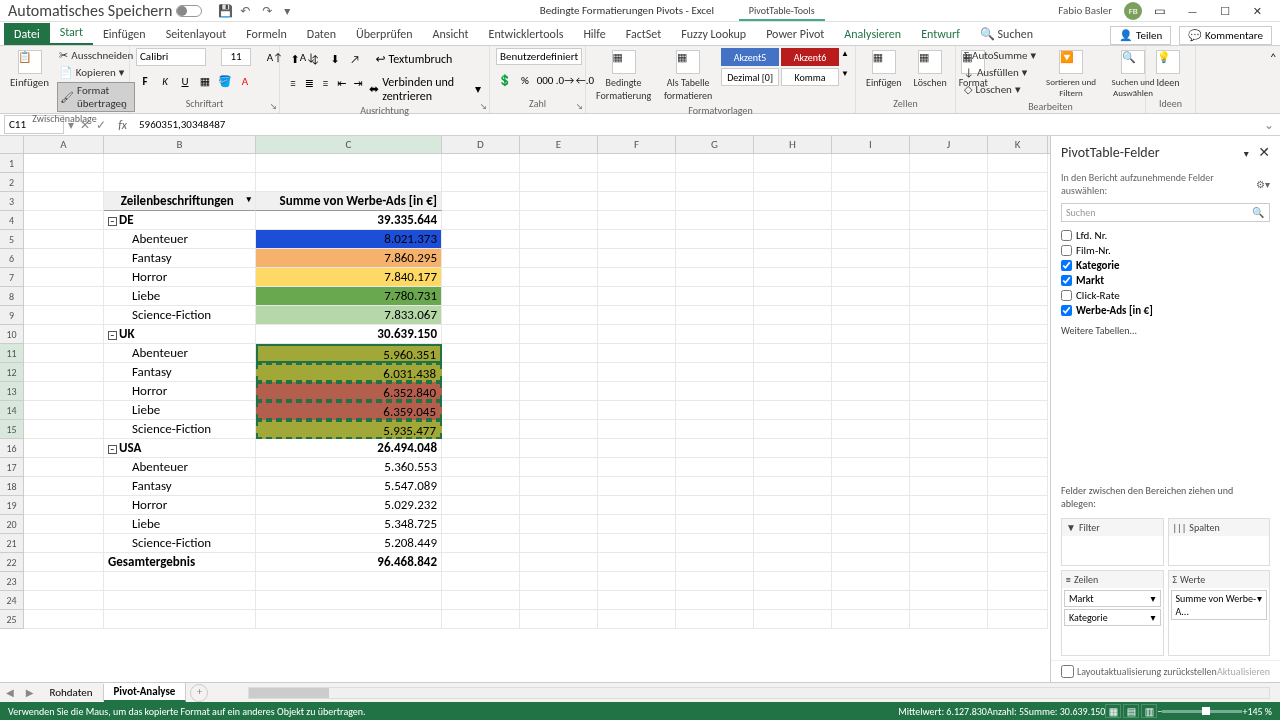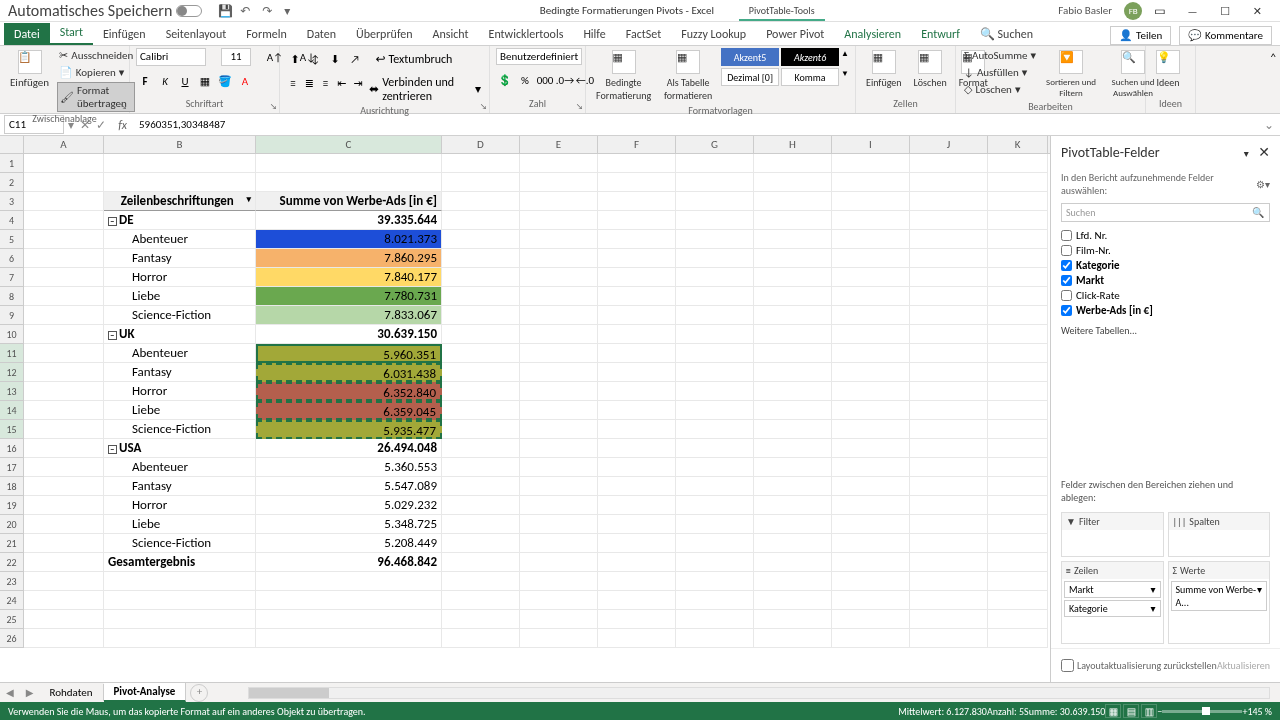"Akzent6" .style-a6 { background: #000000 -> #b91c1c; font-style: italic -> none }
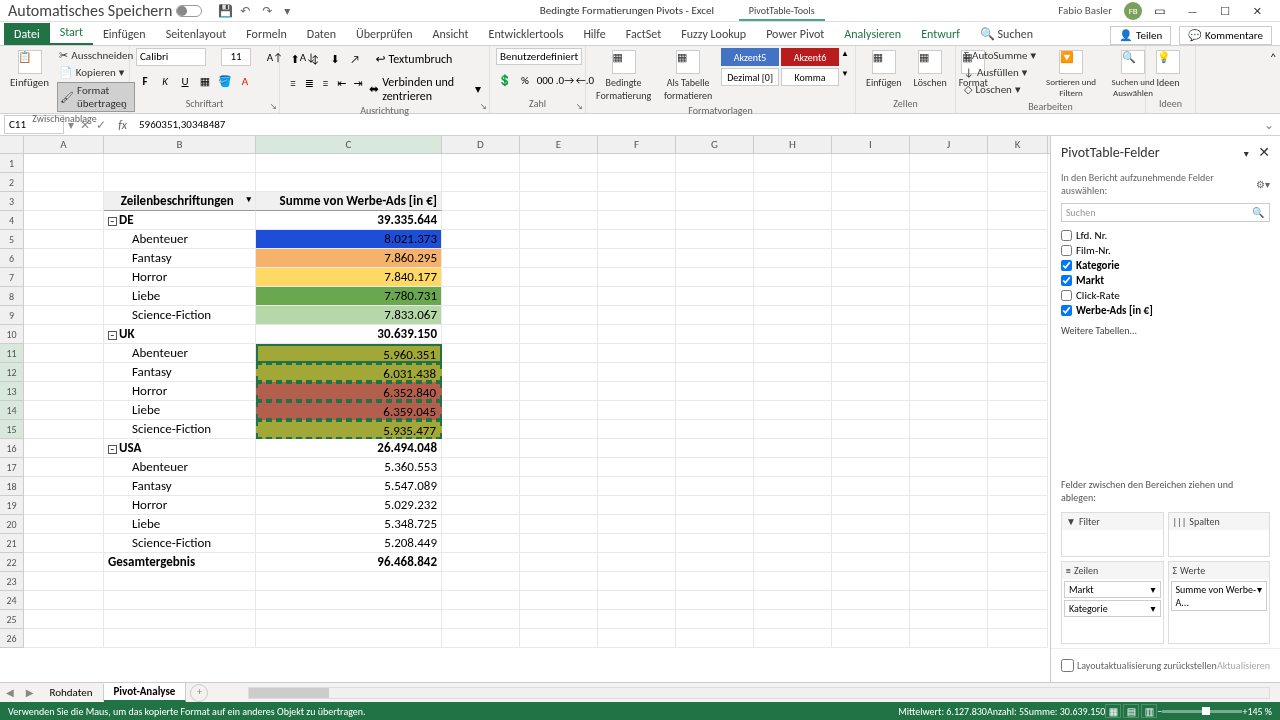"26" div.row { html: <div> <div>26</div> <div></div> <div></div> <div></div> <div></div> <div></div> <div></div> <div></div> <div></div> <div></div> <div></div> <div></div> </div> -> none }
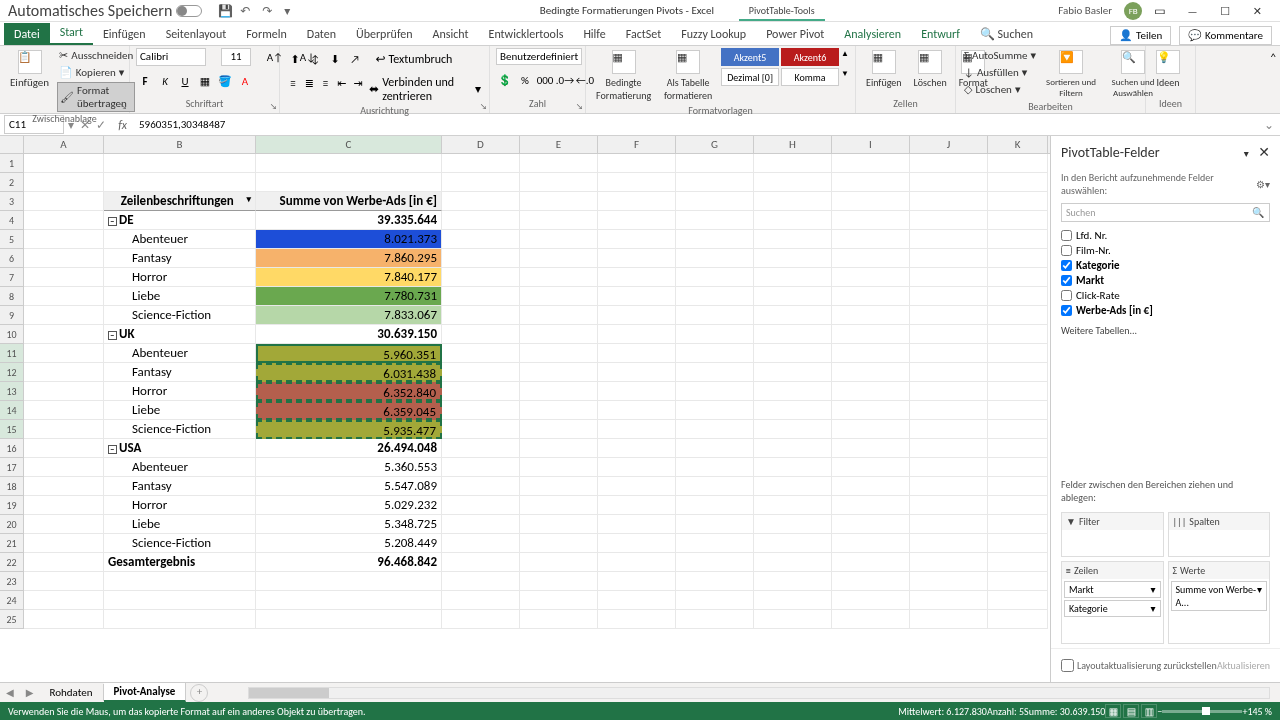"Layoutaktualisierung zurückstellen" .pane-footer { padding: 10px 10px -> 4px 10px }
